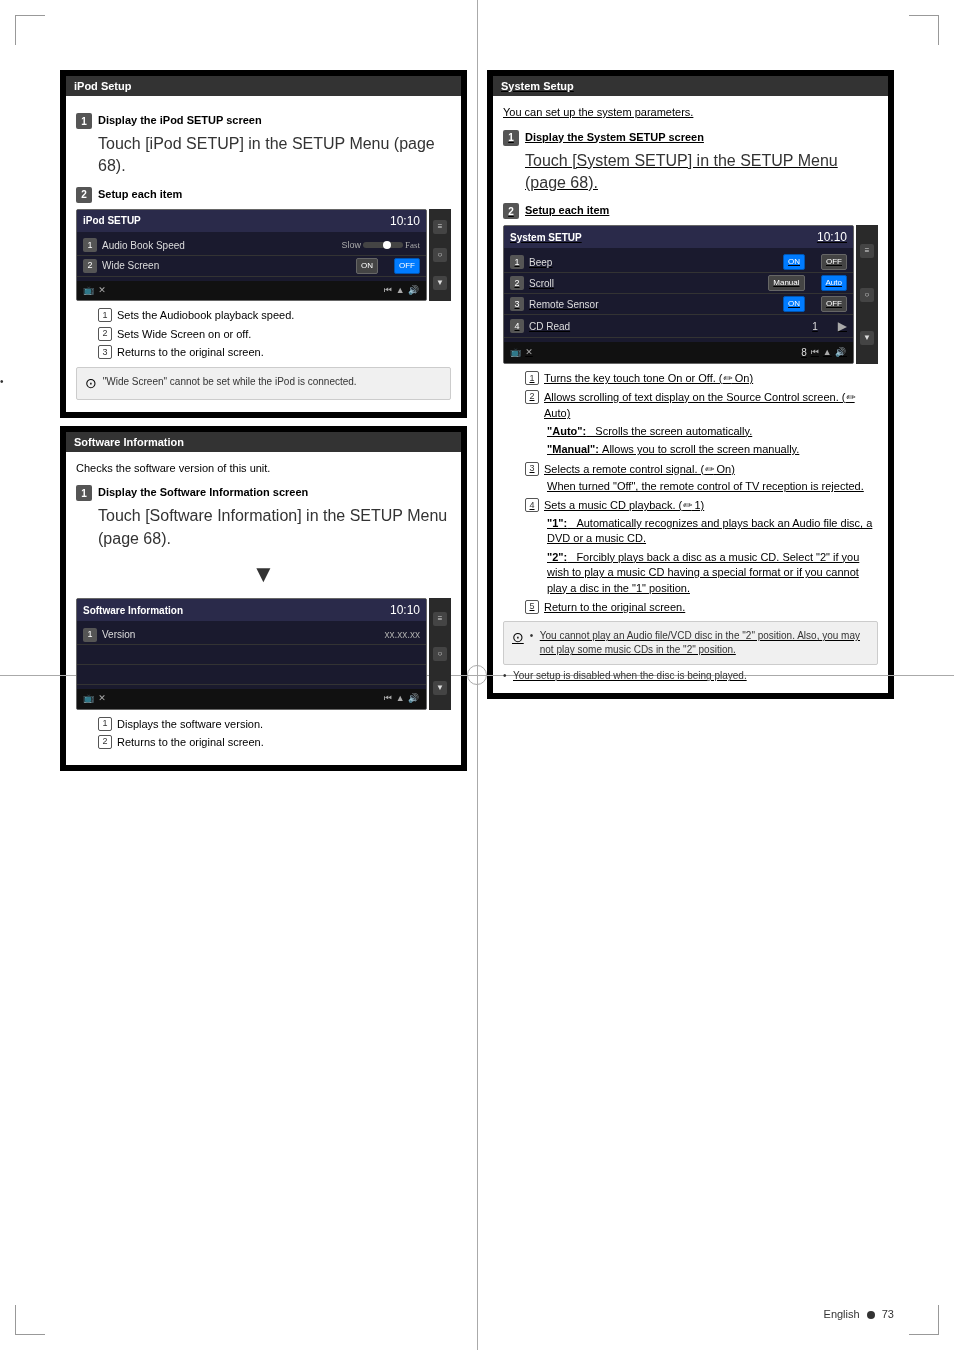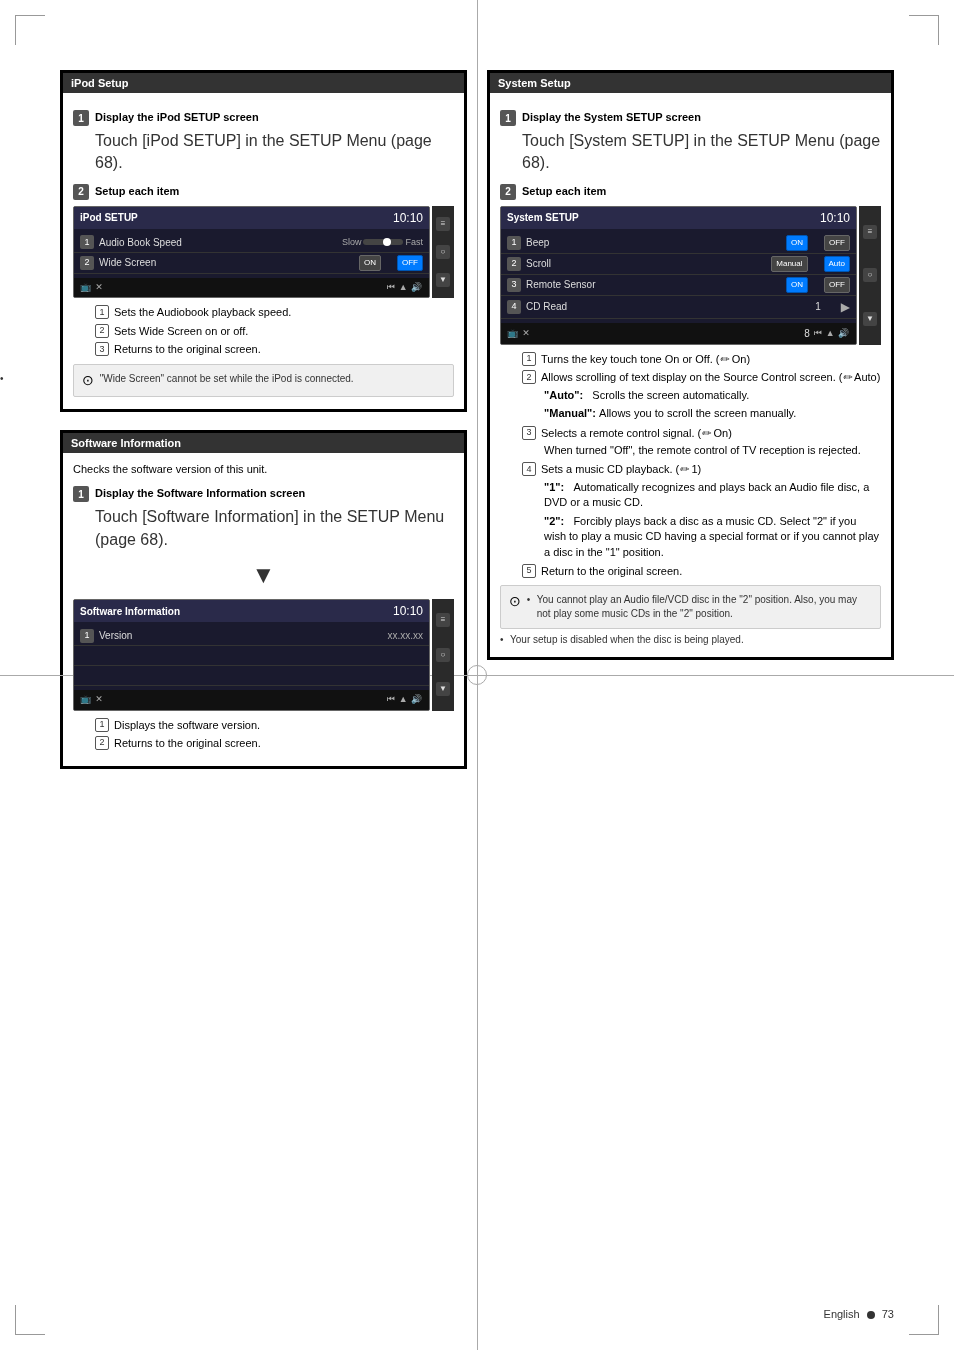"iPod Setup" .section-box { border: 3px solid #000000 -> 6px solid #000000; margin-bottom: 18px -> 8px }
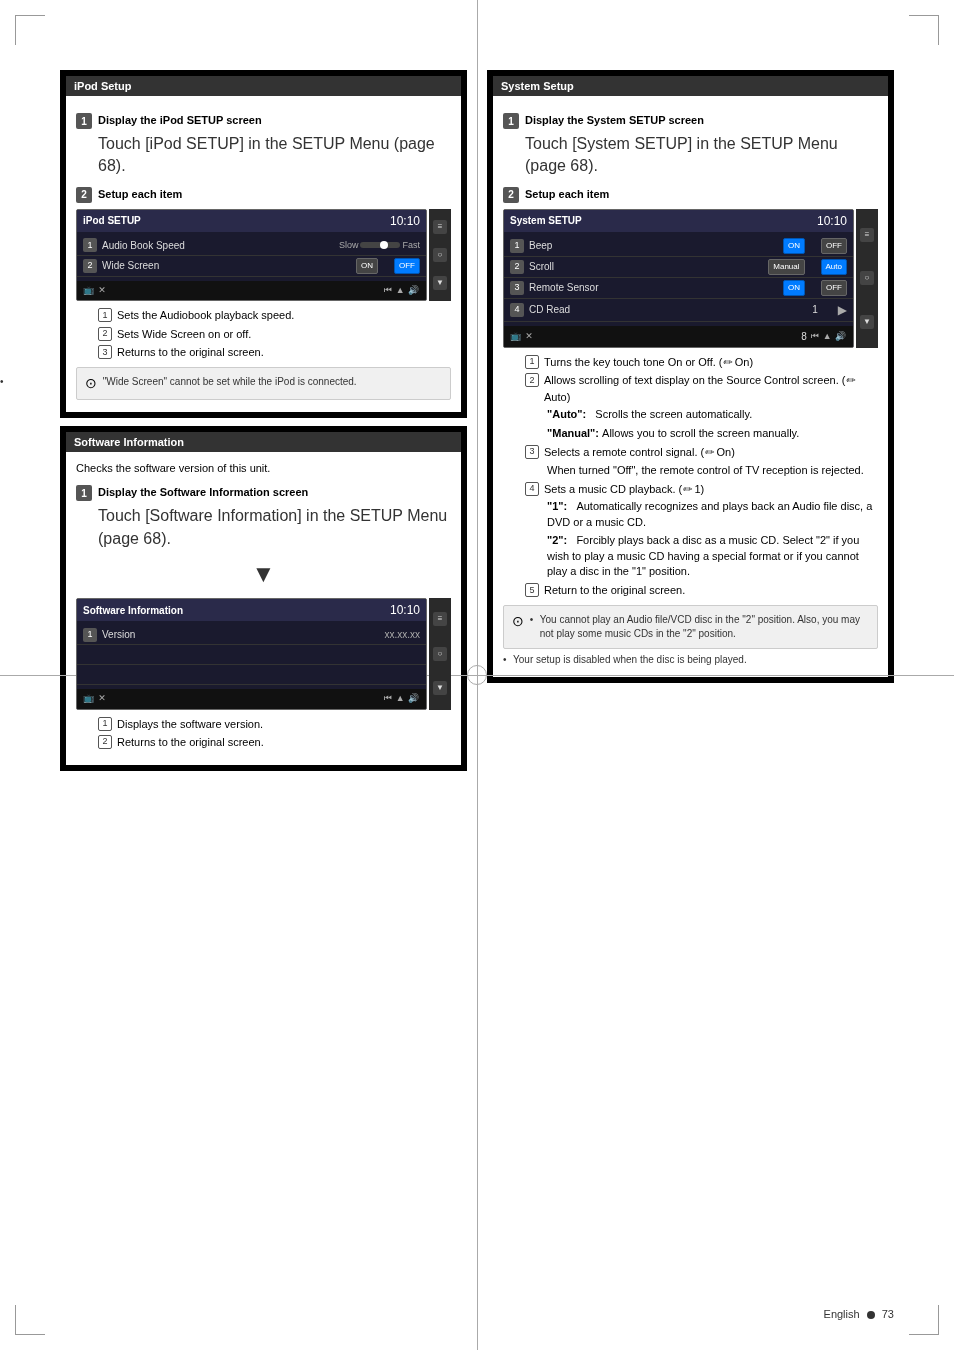"System Setup" .col-right { text-decoration: none -> underline }
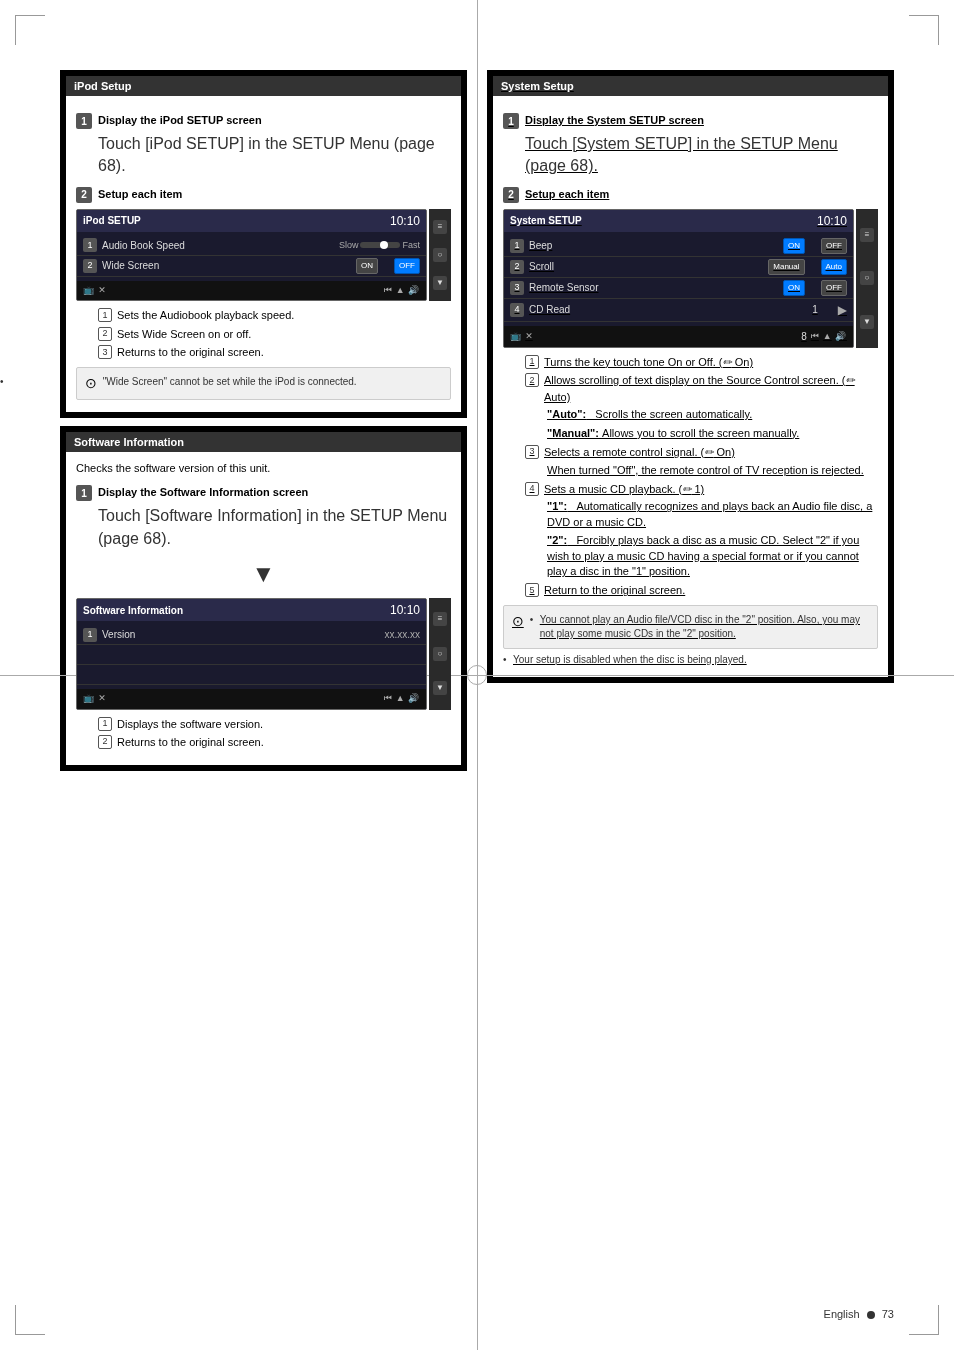"You can set up the" p { html: none -> <p>You can set up the system parameters.</p> }
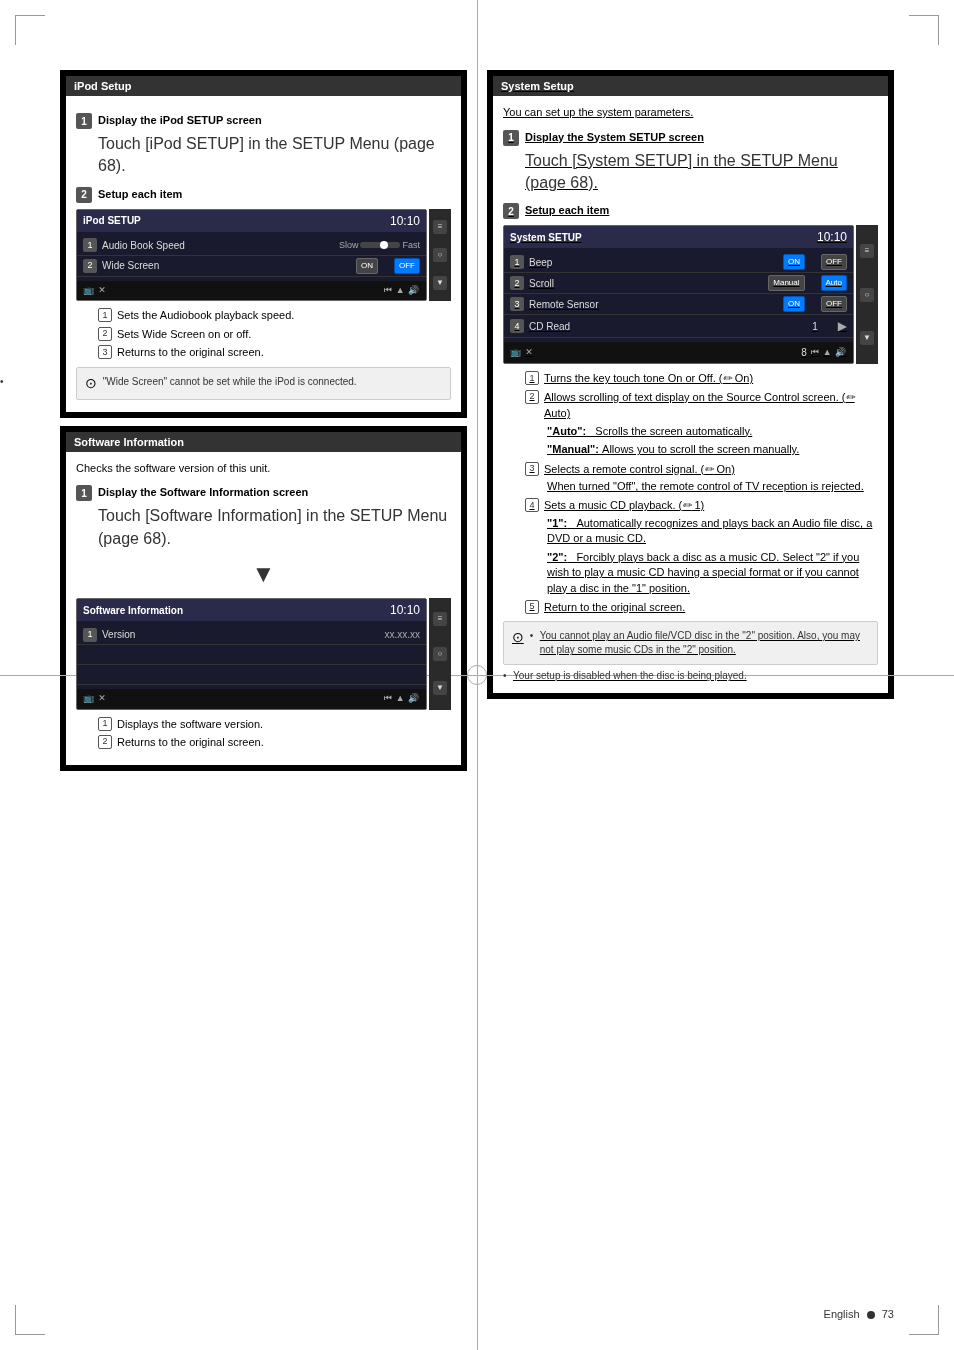"Fast" span { font-family: none -> Liberation Serif, serif }
